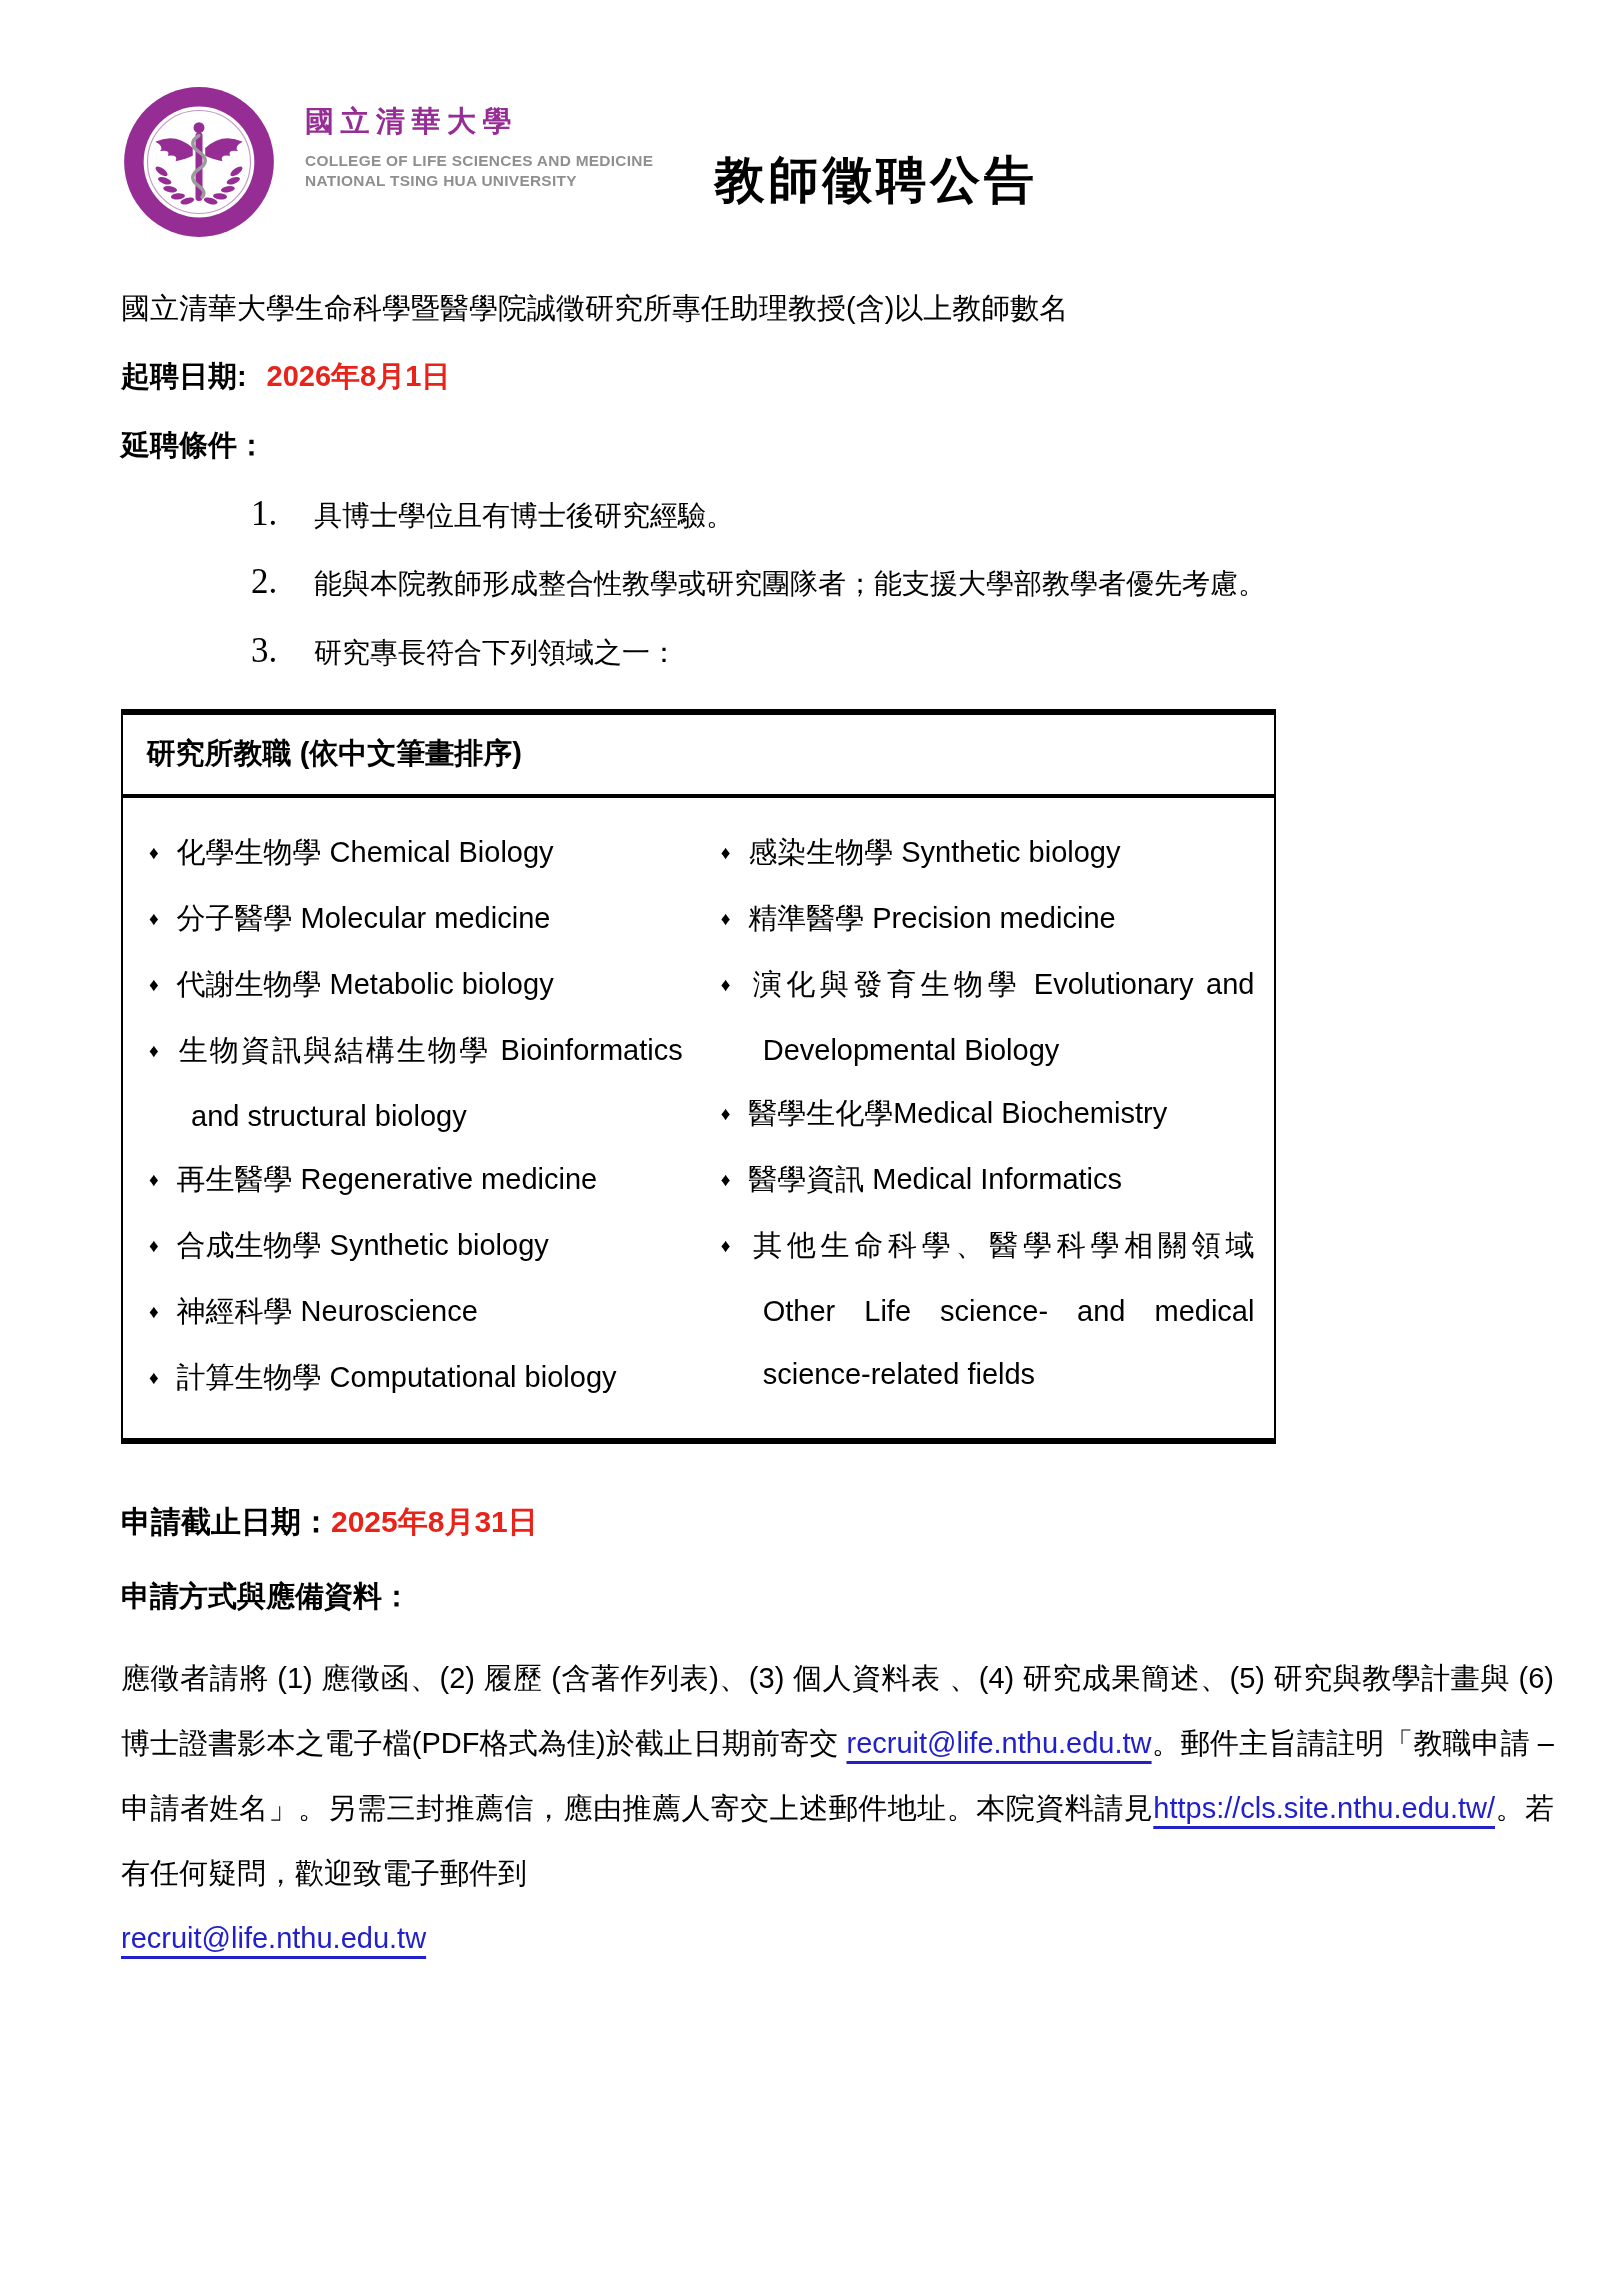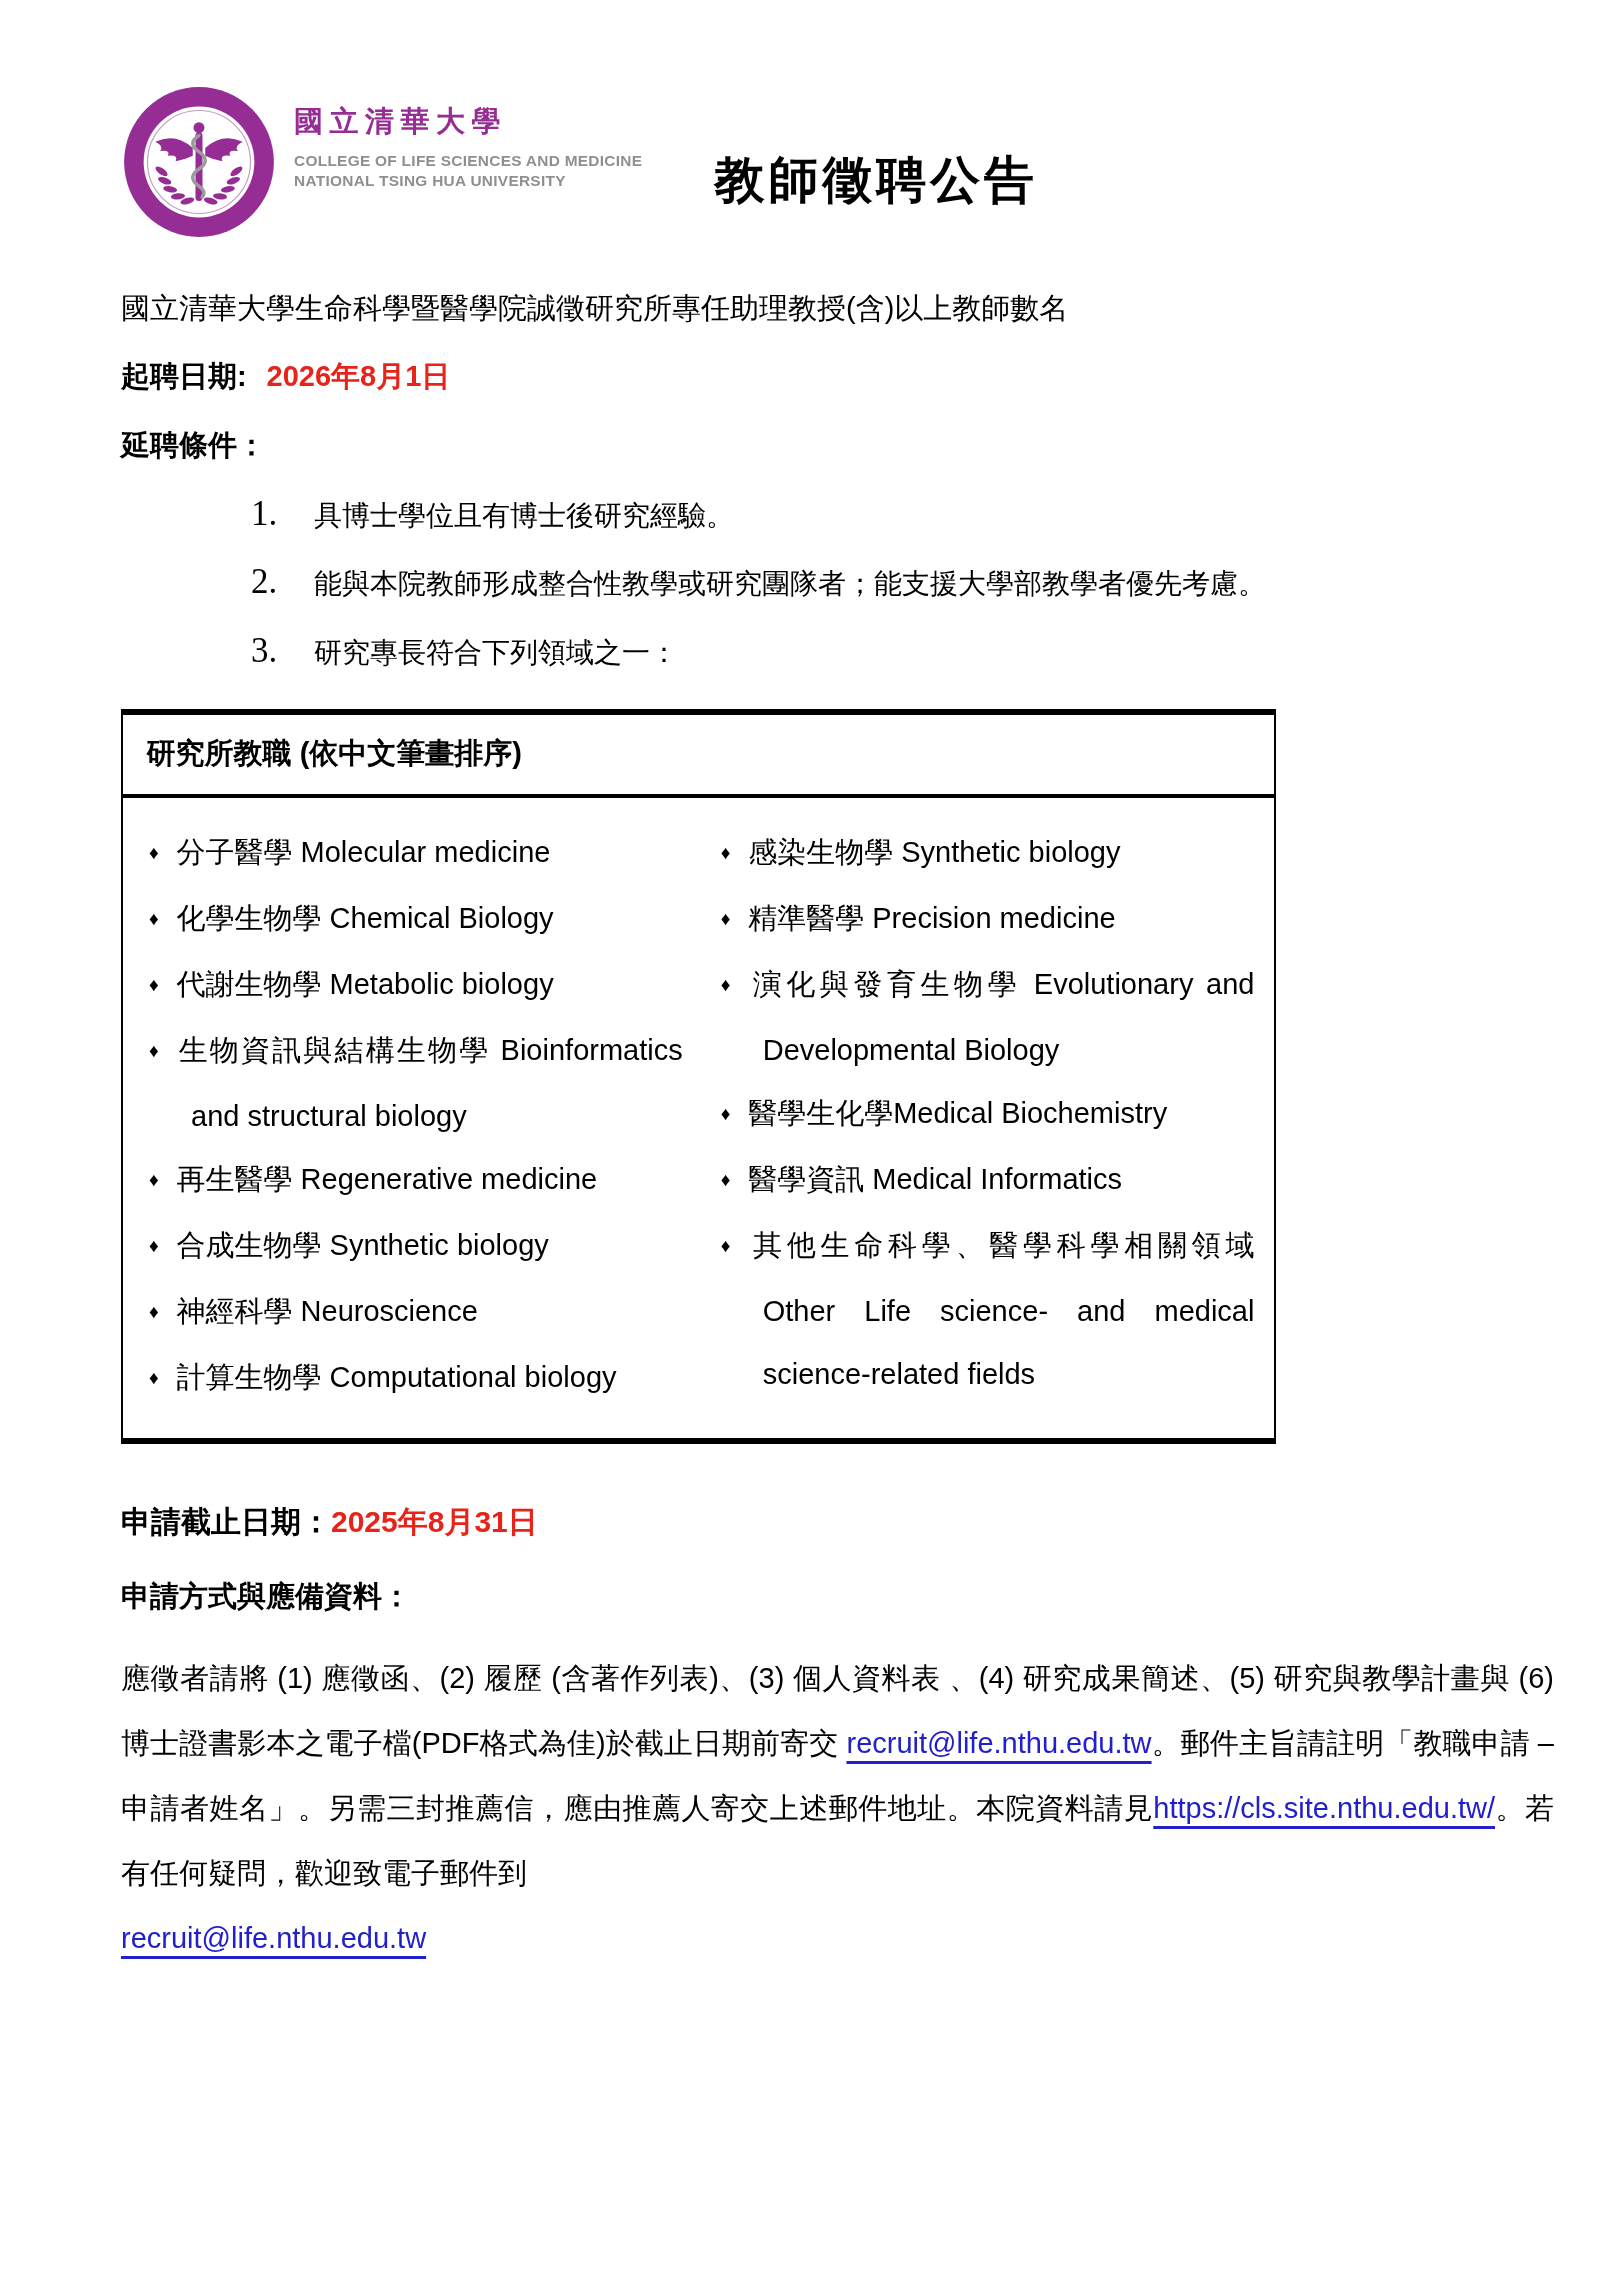"國立清華大學" .org-text { margin-left: 17px -> 28px }
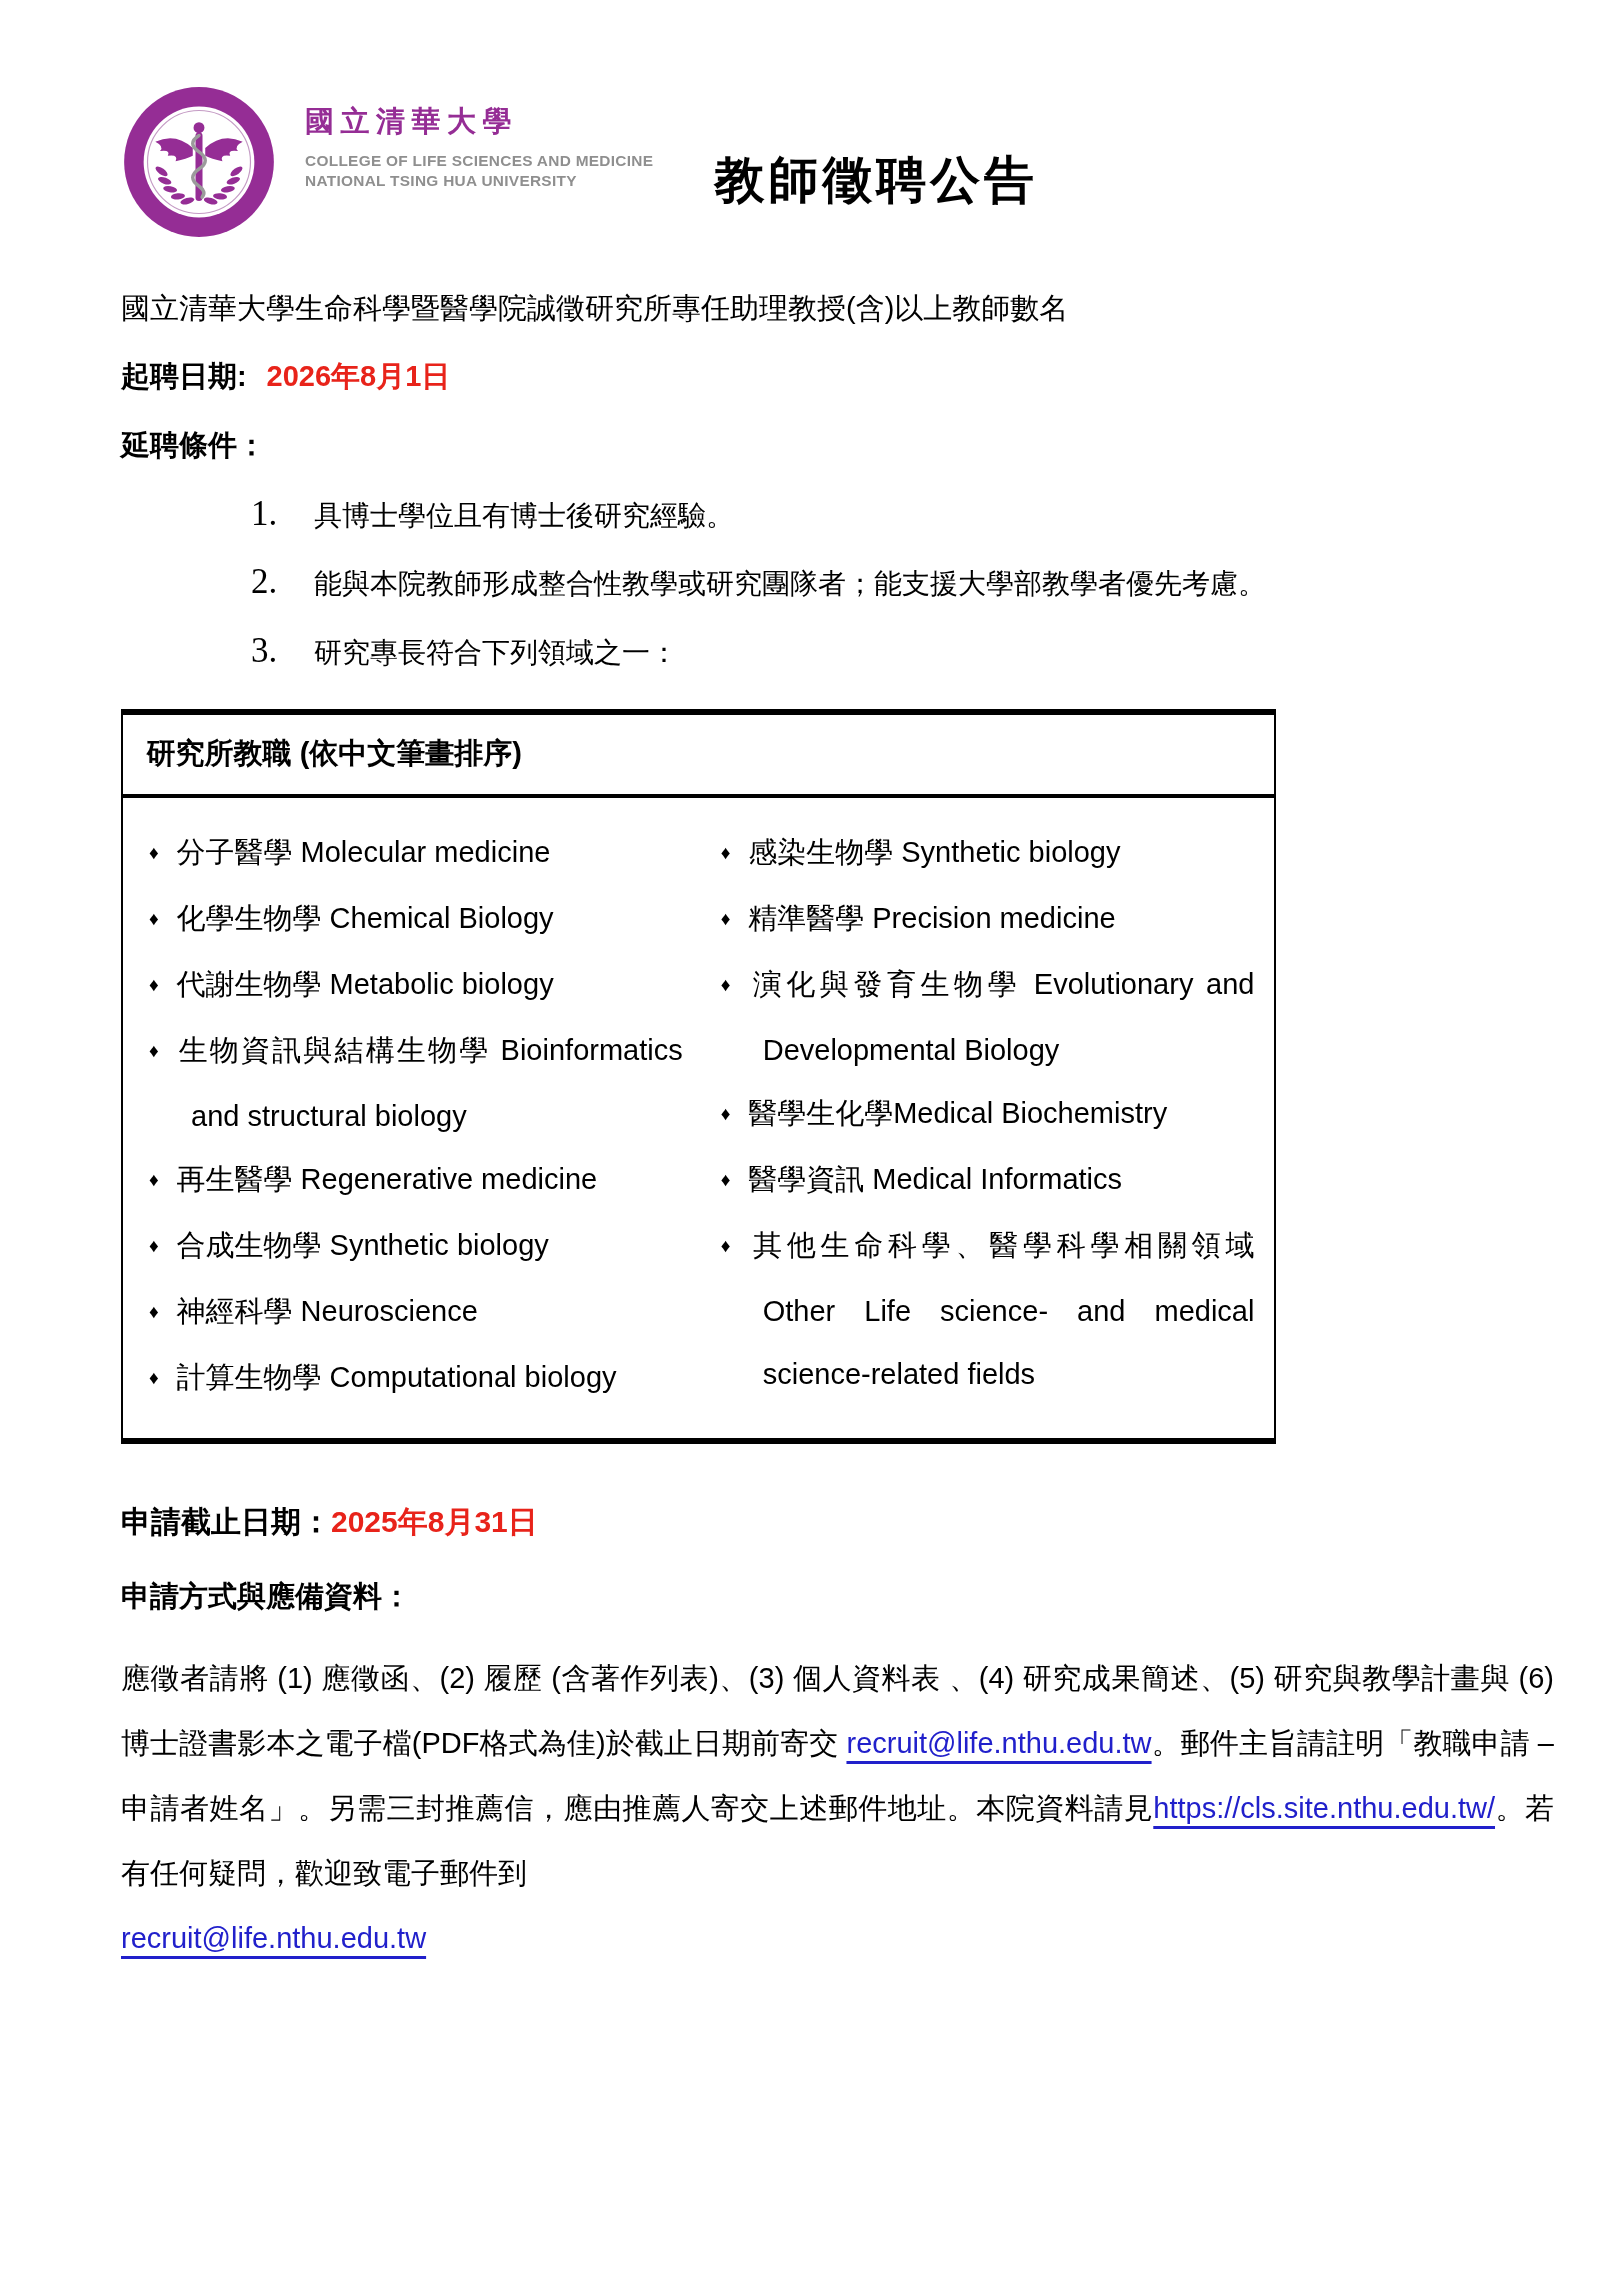"♦ 分子醫學 Molecular medicine" div.area-item { order: before "♦ 化學生物學 Chemical Biology" -> after "♦ 化學生物學 Chemical Biology" }
